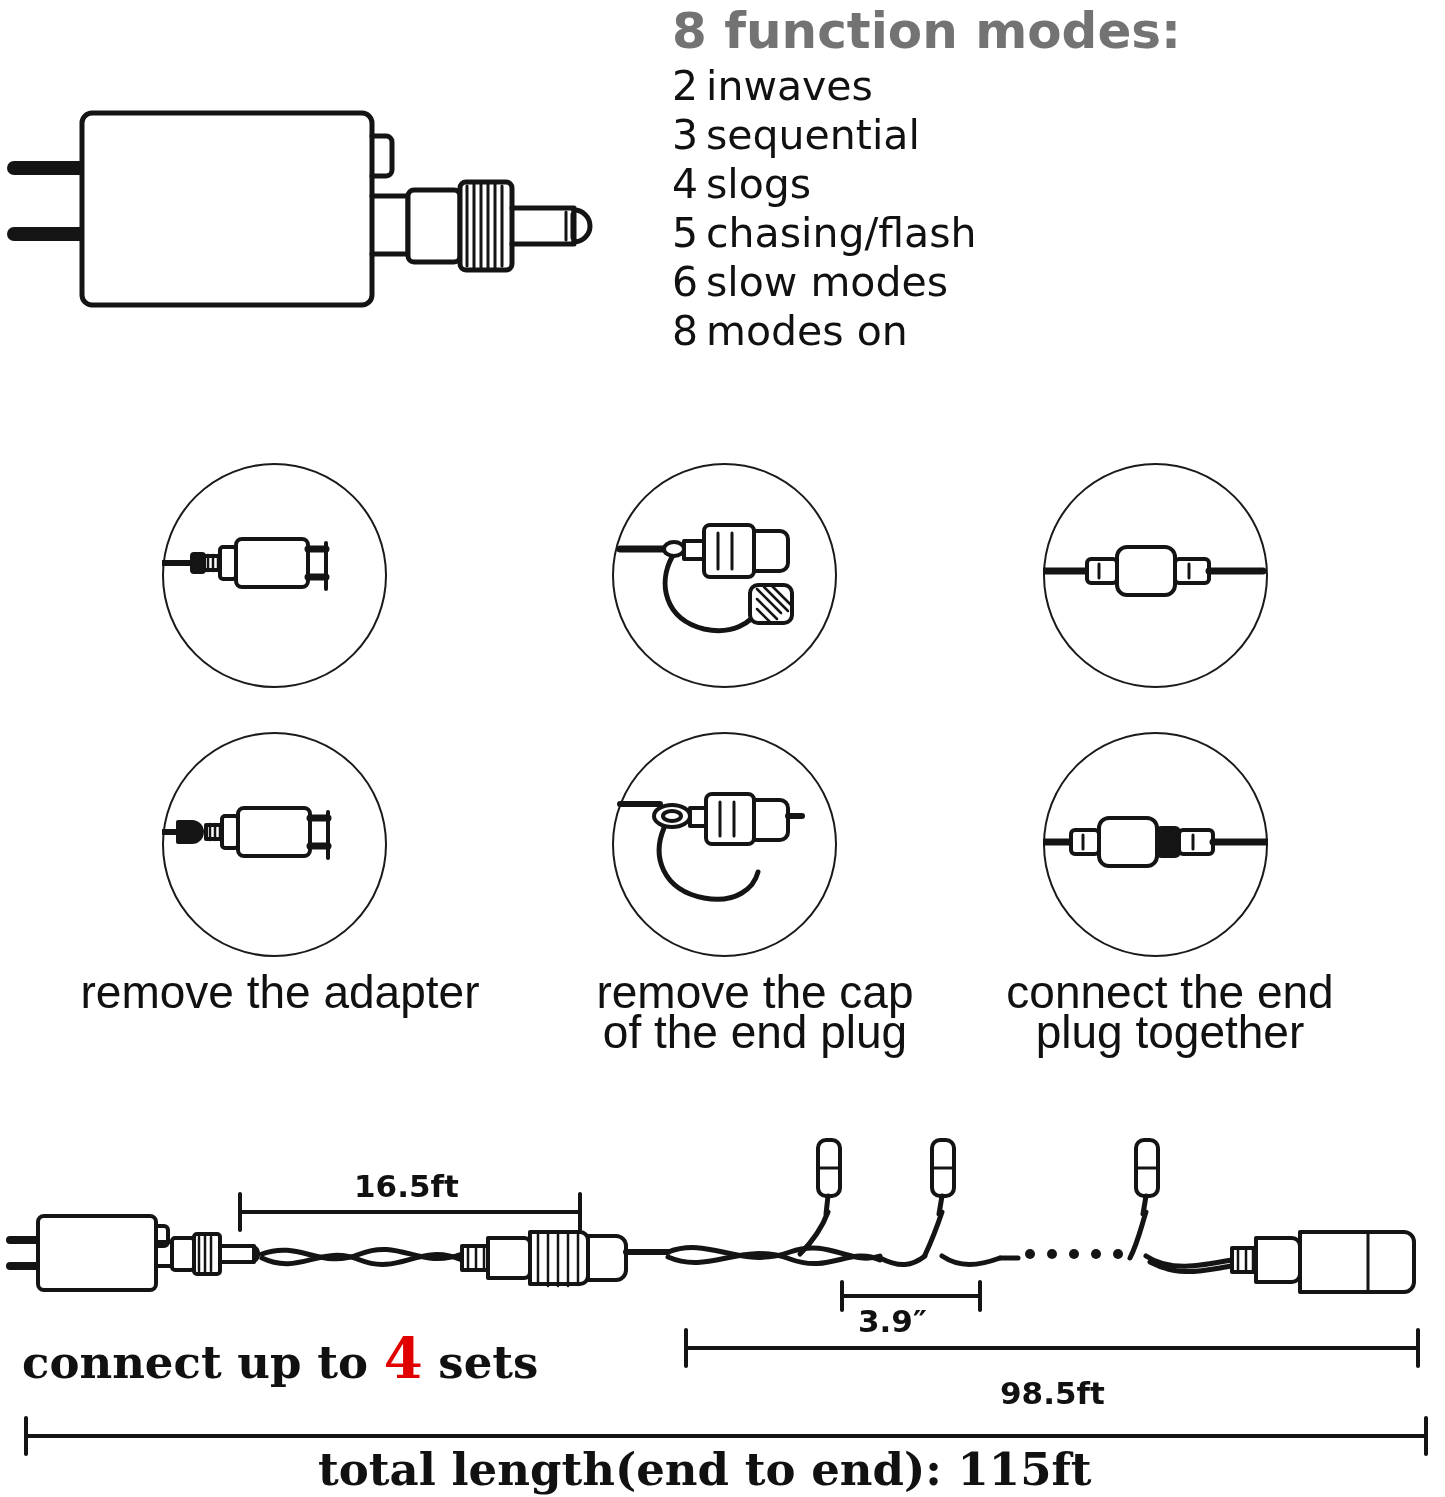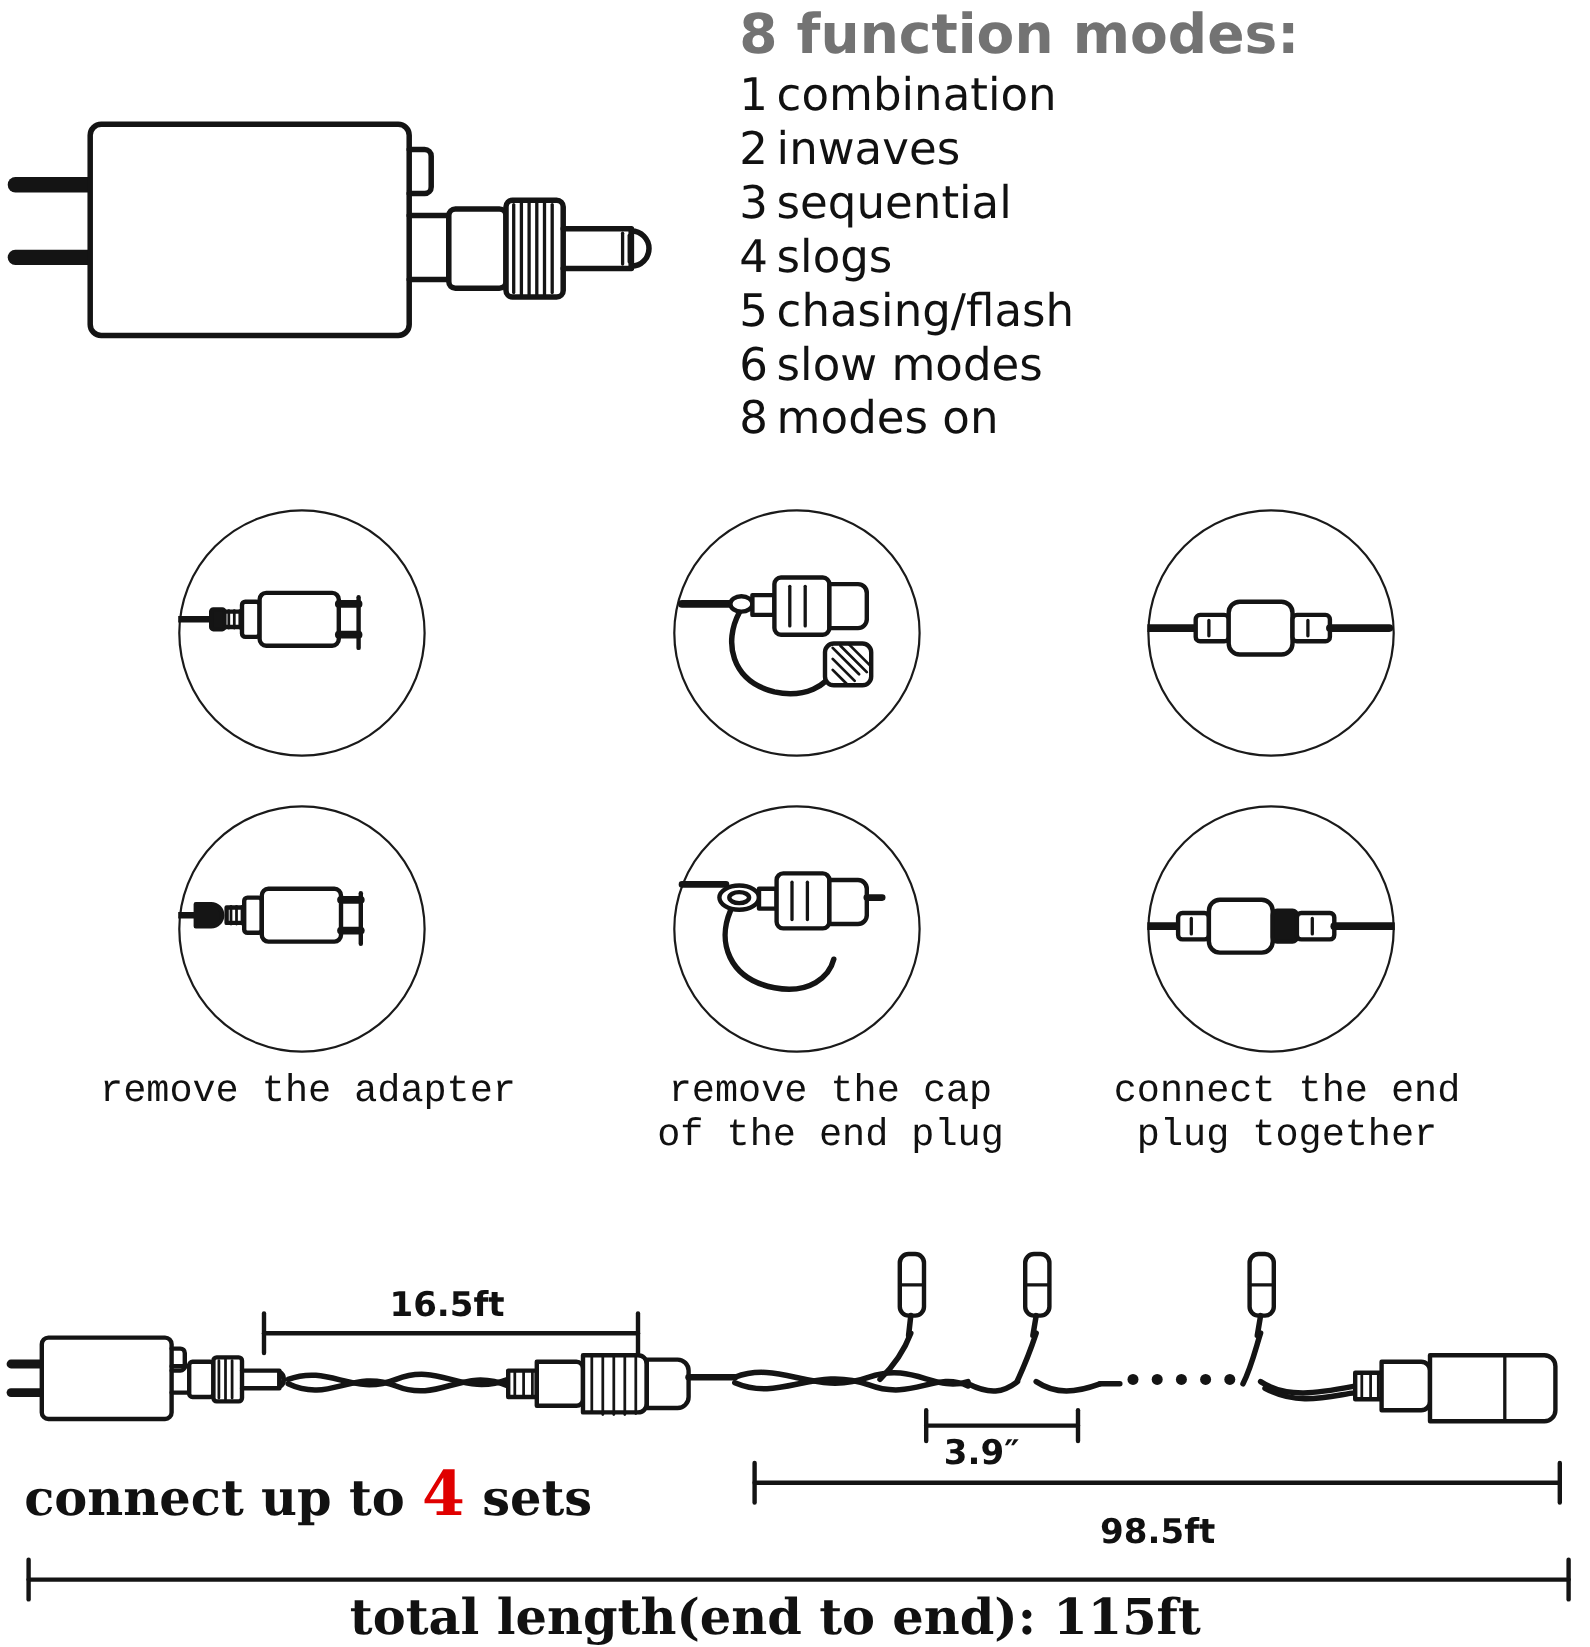"1 combination" div.mode-item { html: <div> <span>1</span><span>combination</span> </div> -> none }
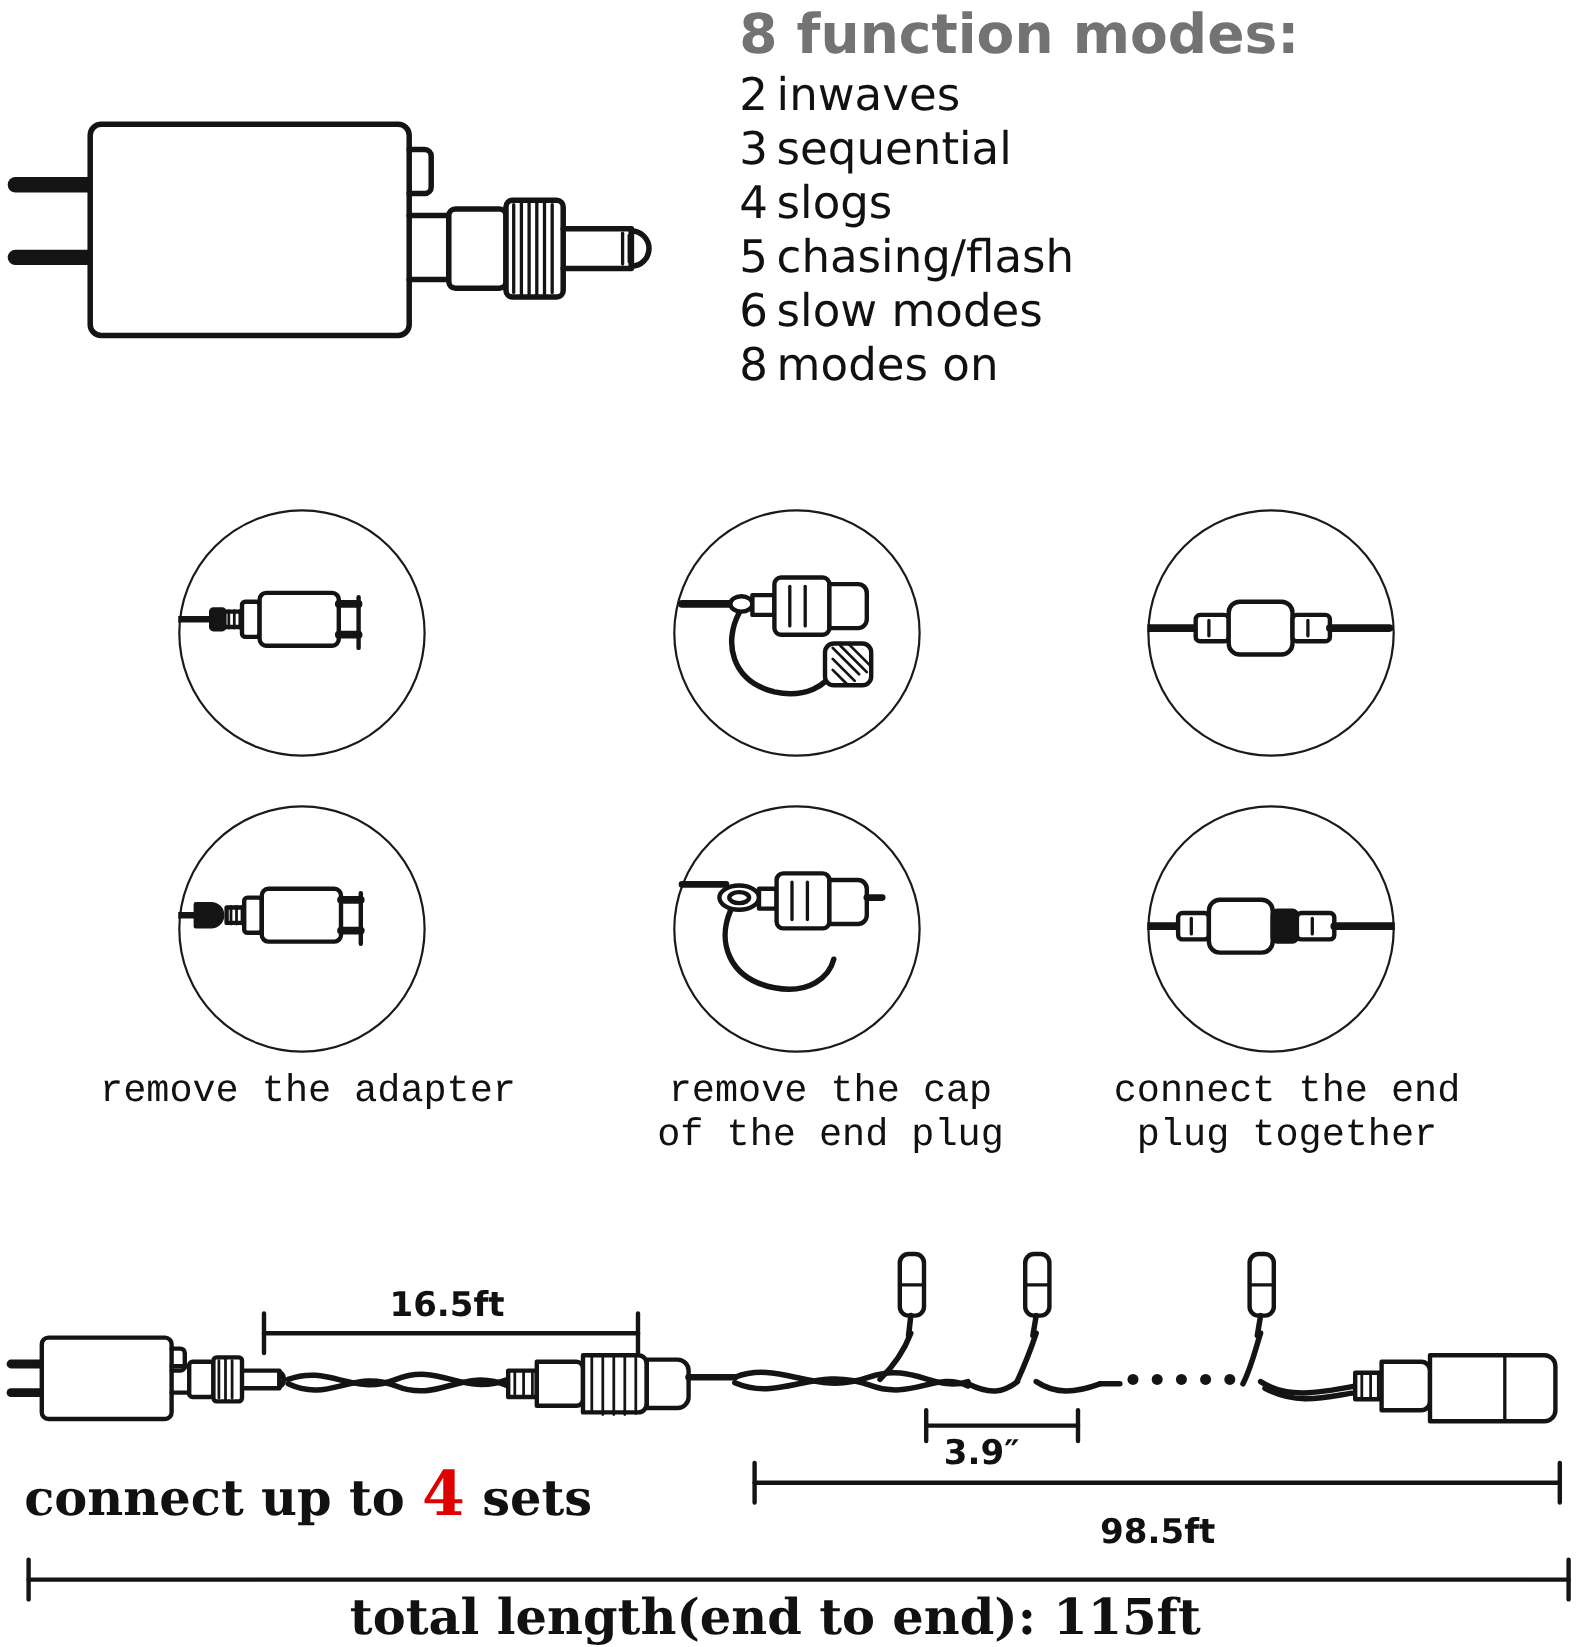"remove the adapter" .caption { font-family: Liberation Mono, monospace -> Liberation Sans, sans-serif; font-size: 35px -> 46px }
